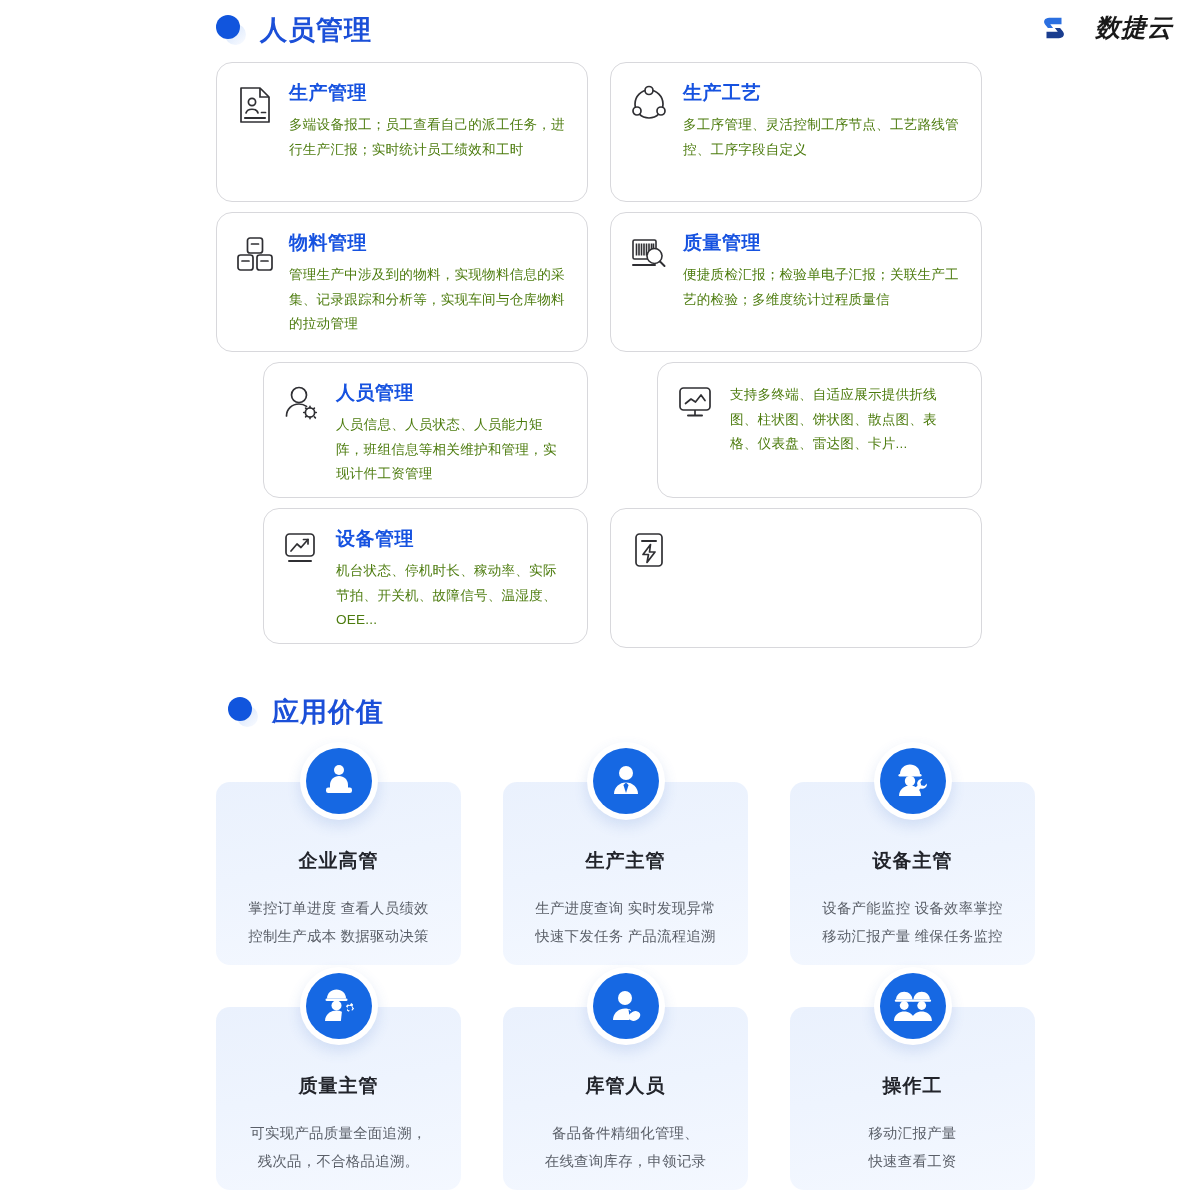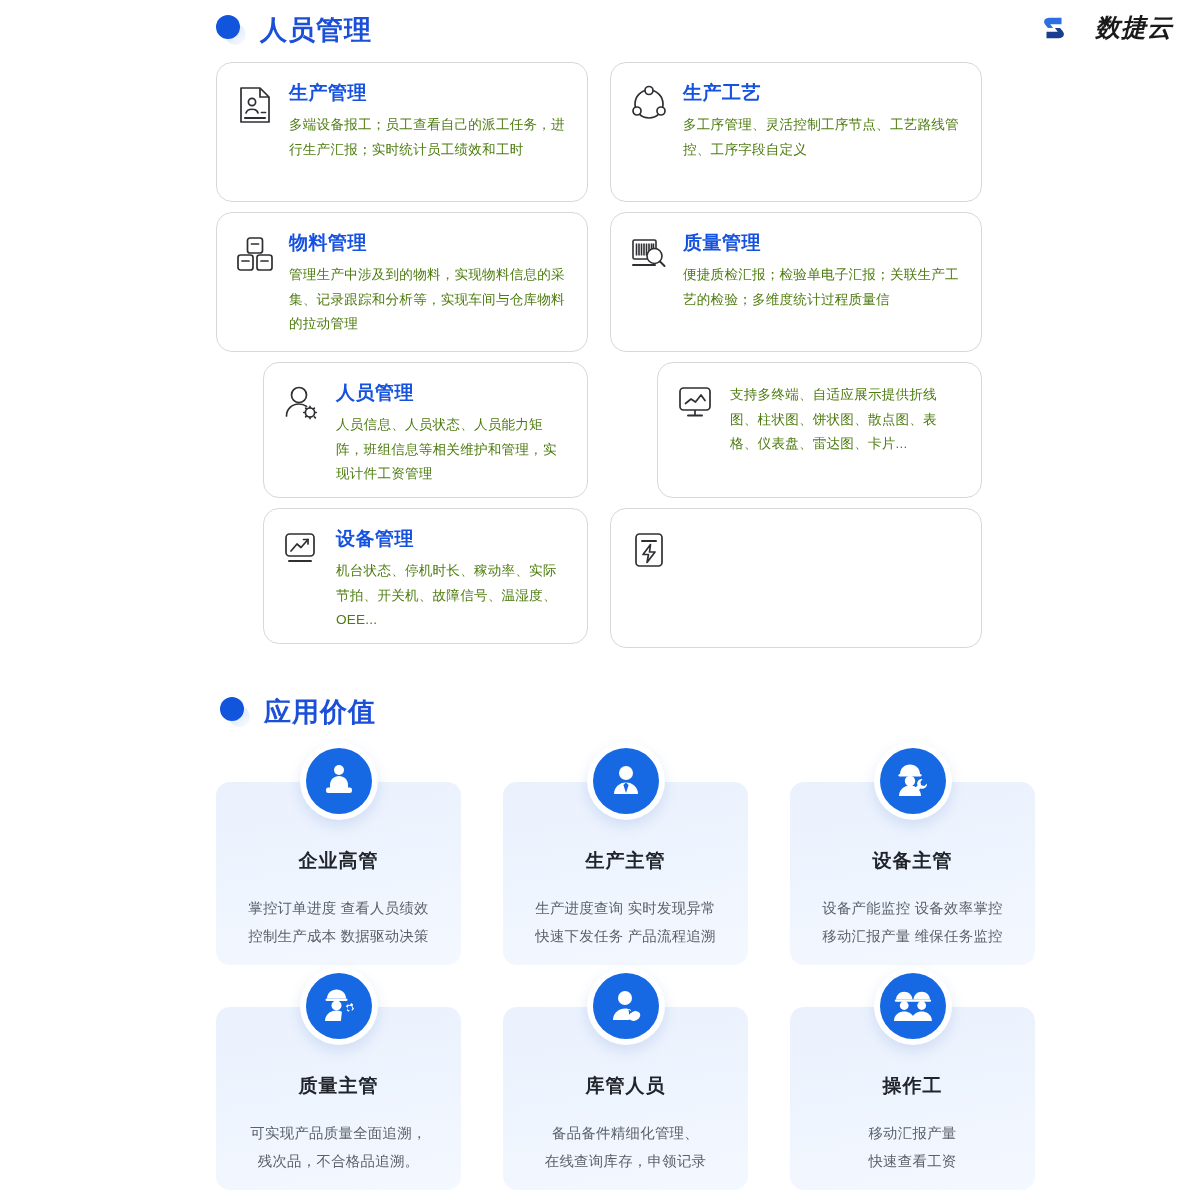"应用价值" .val-head { left: 220px -> 228px }
